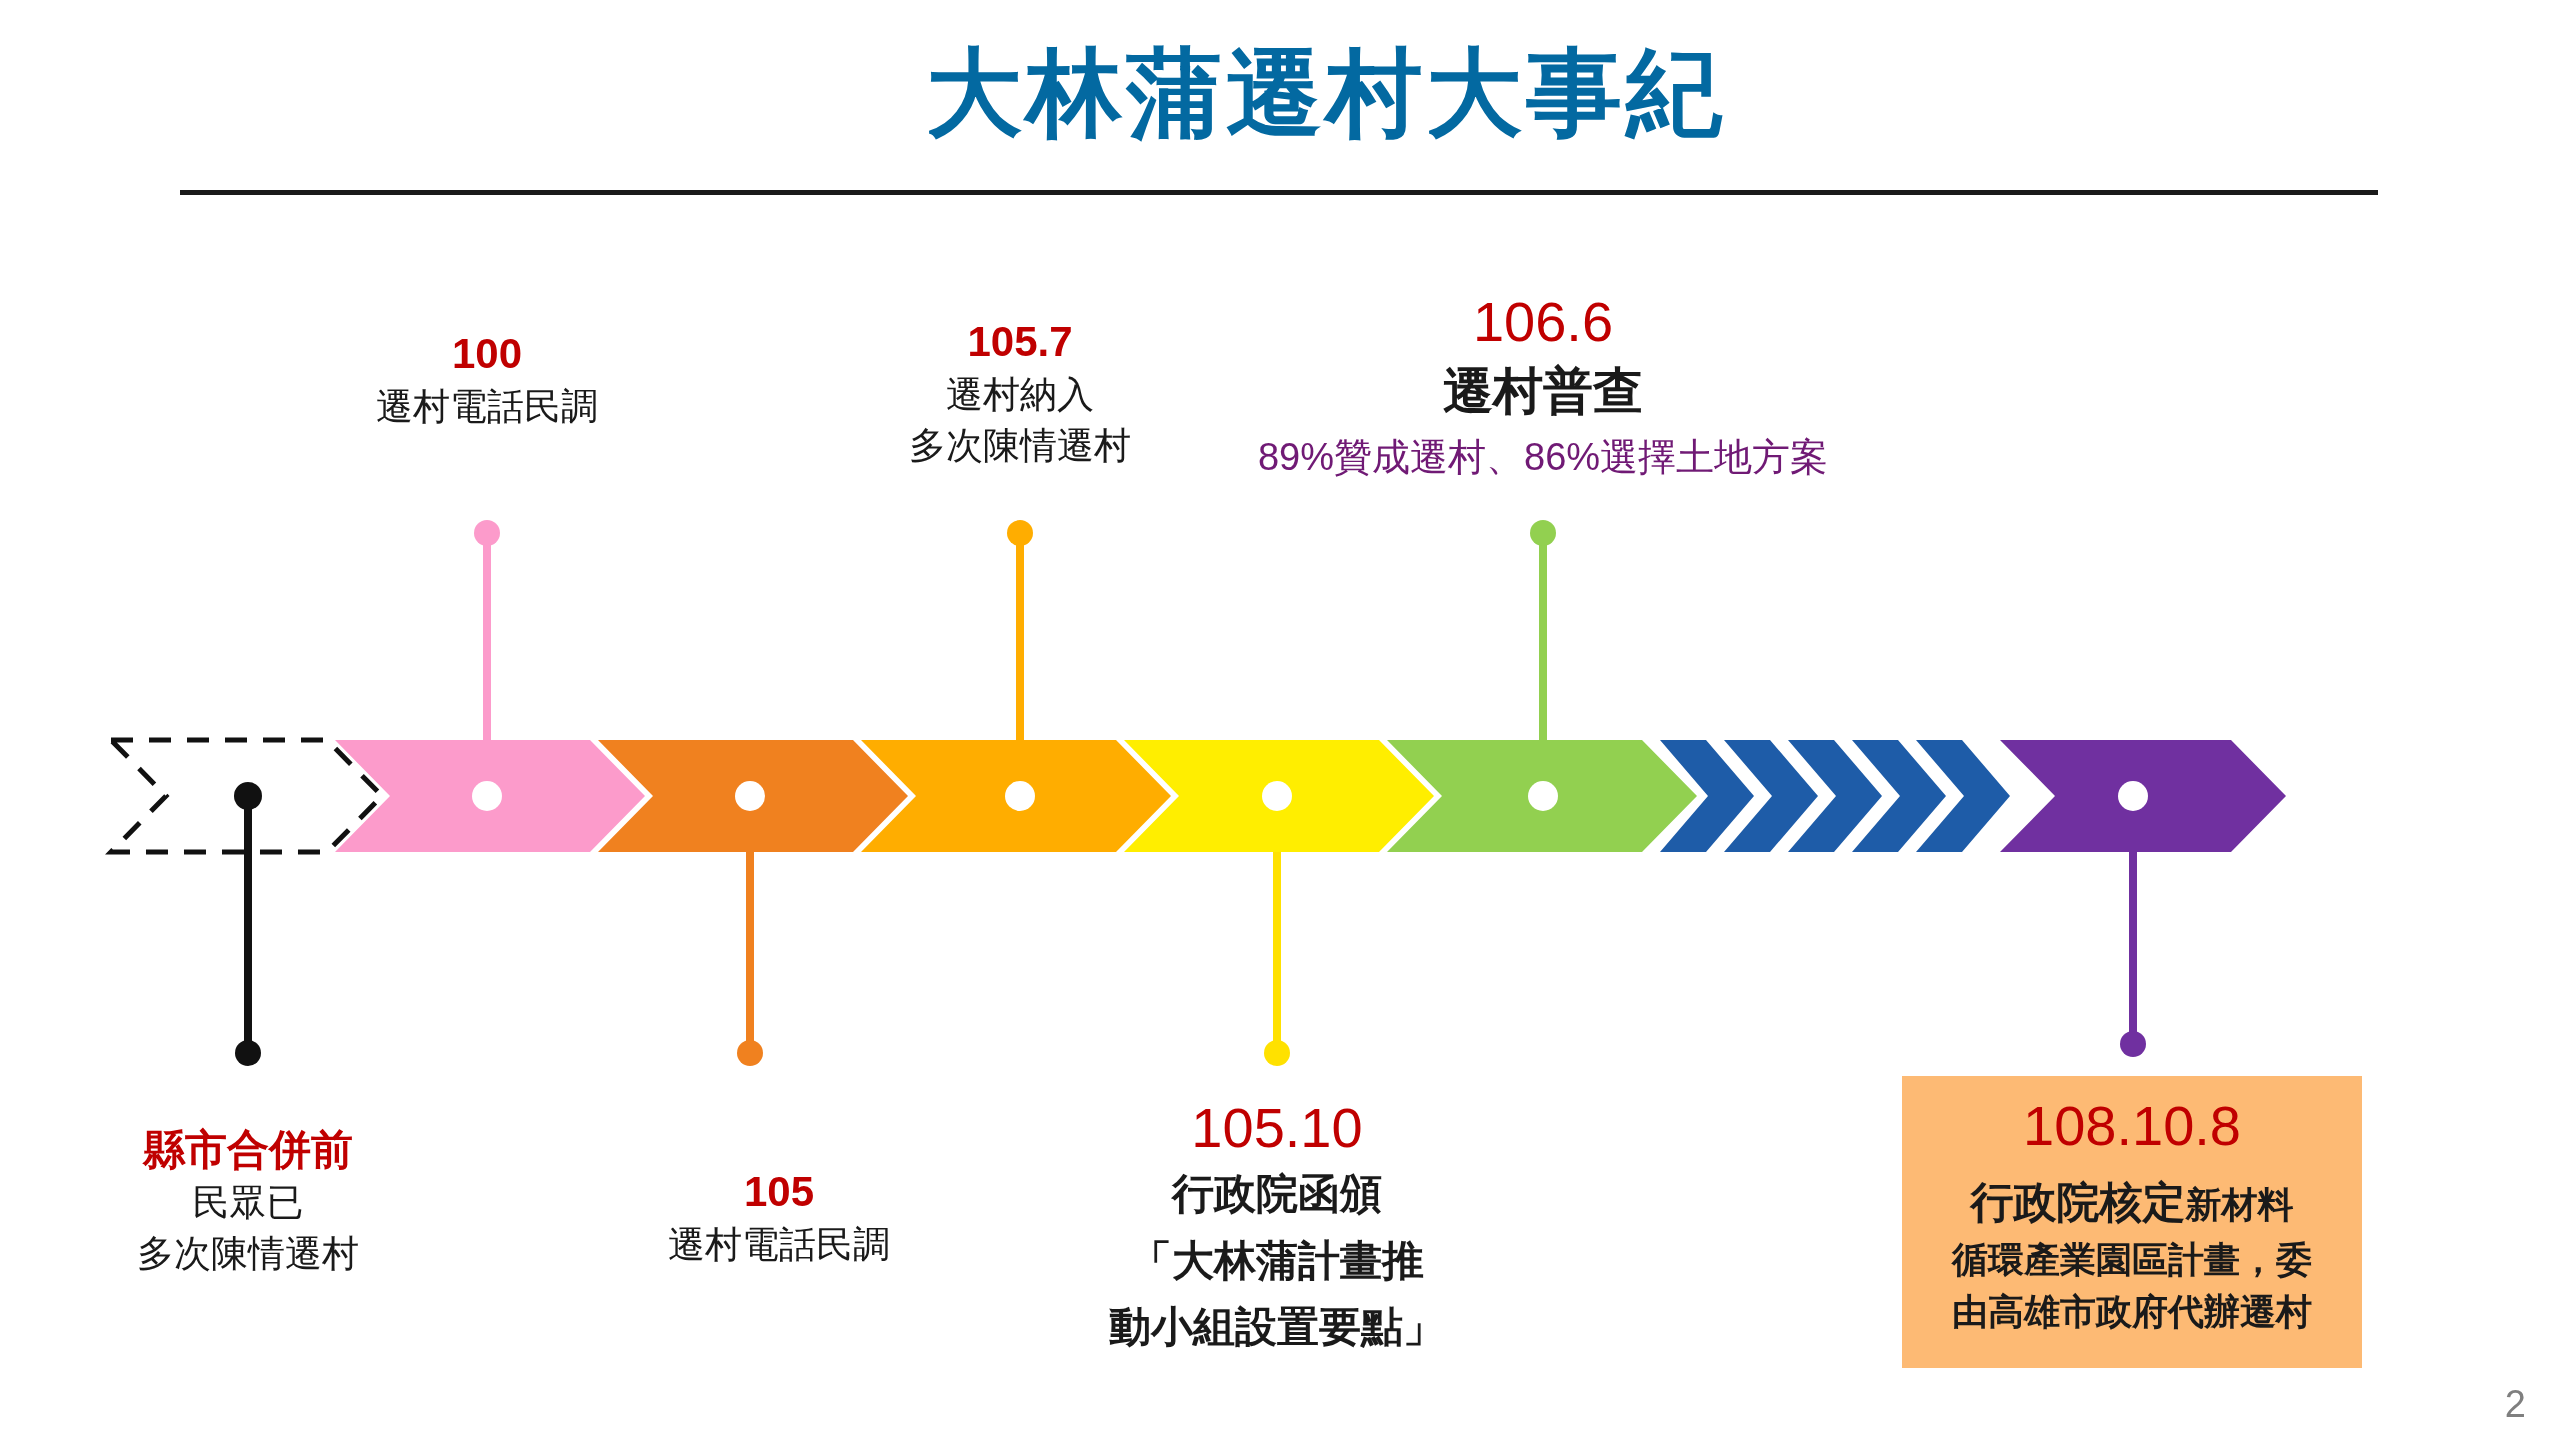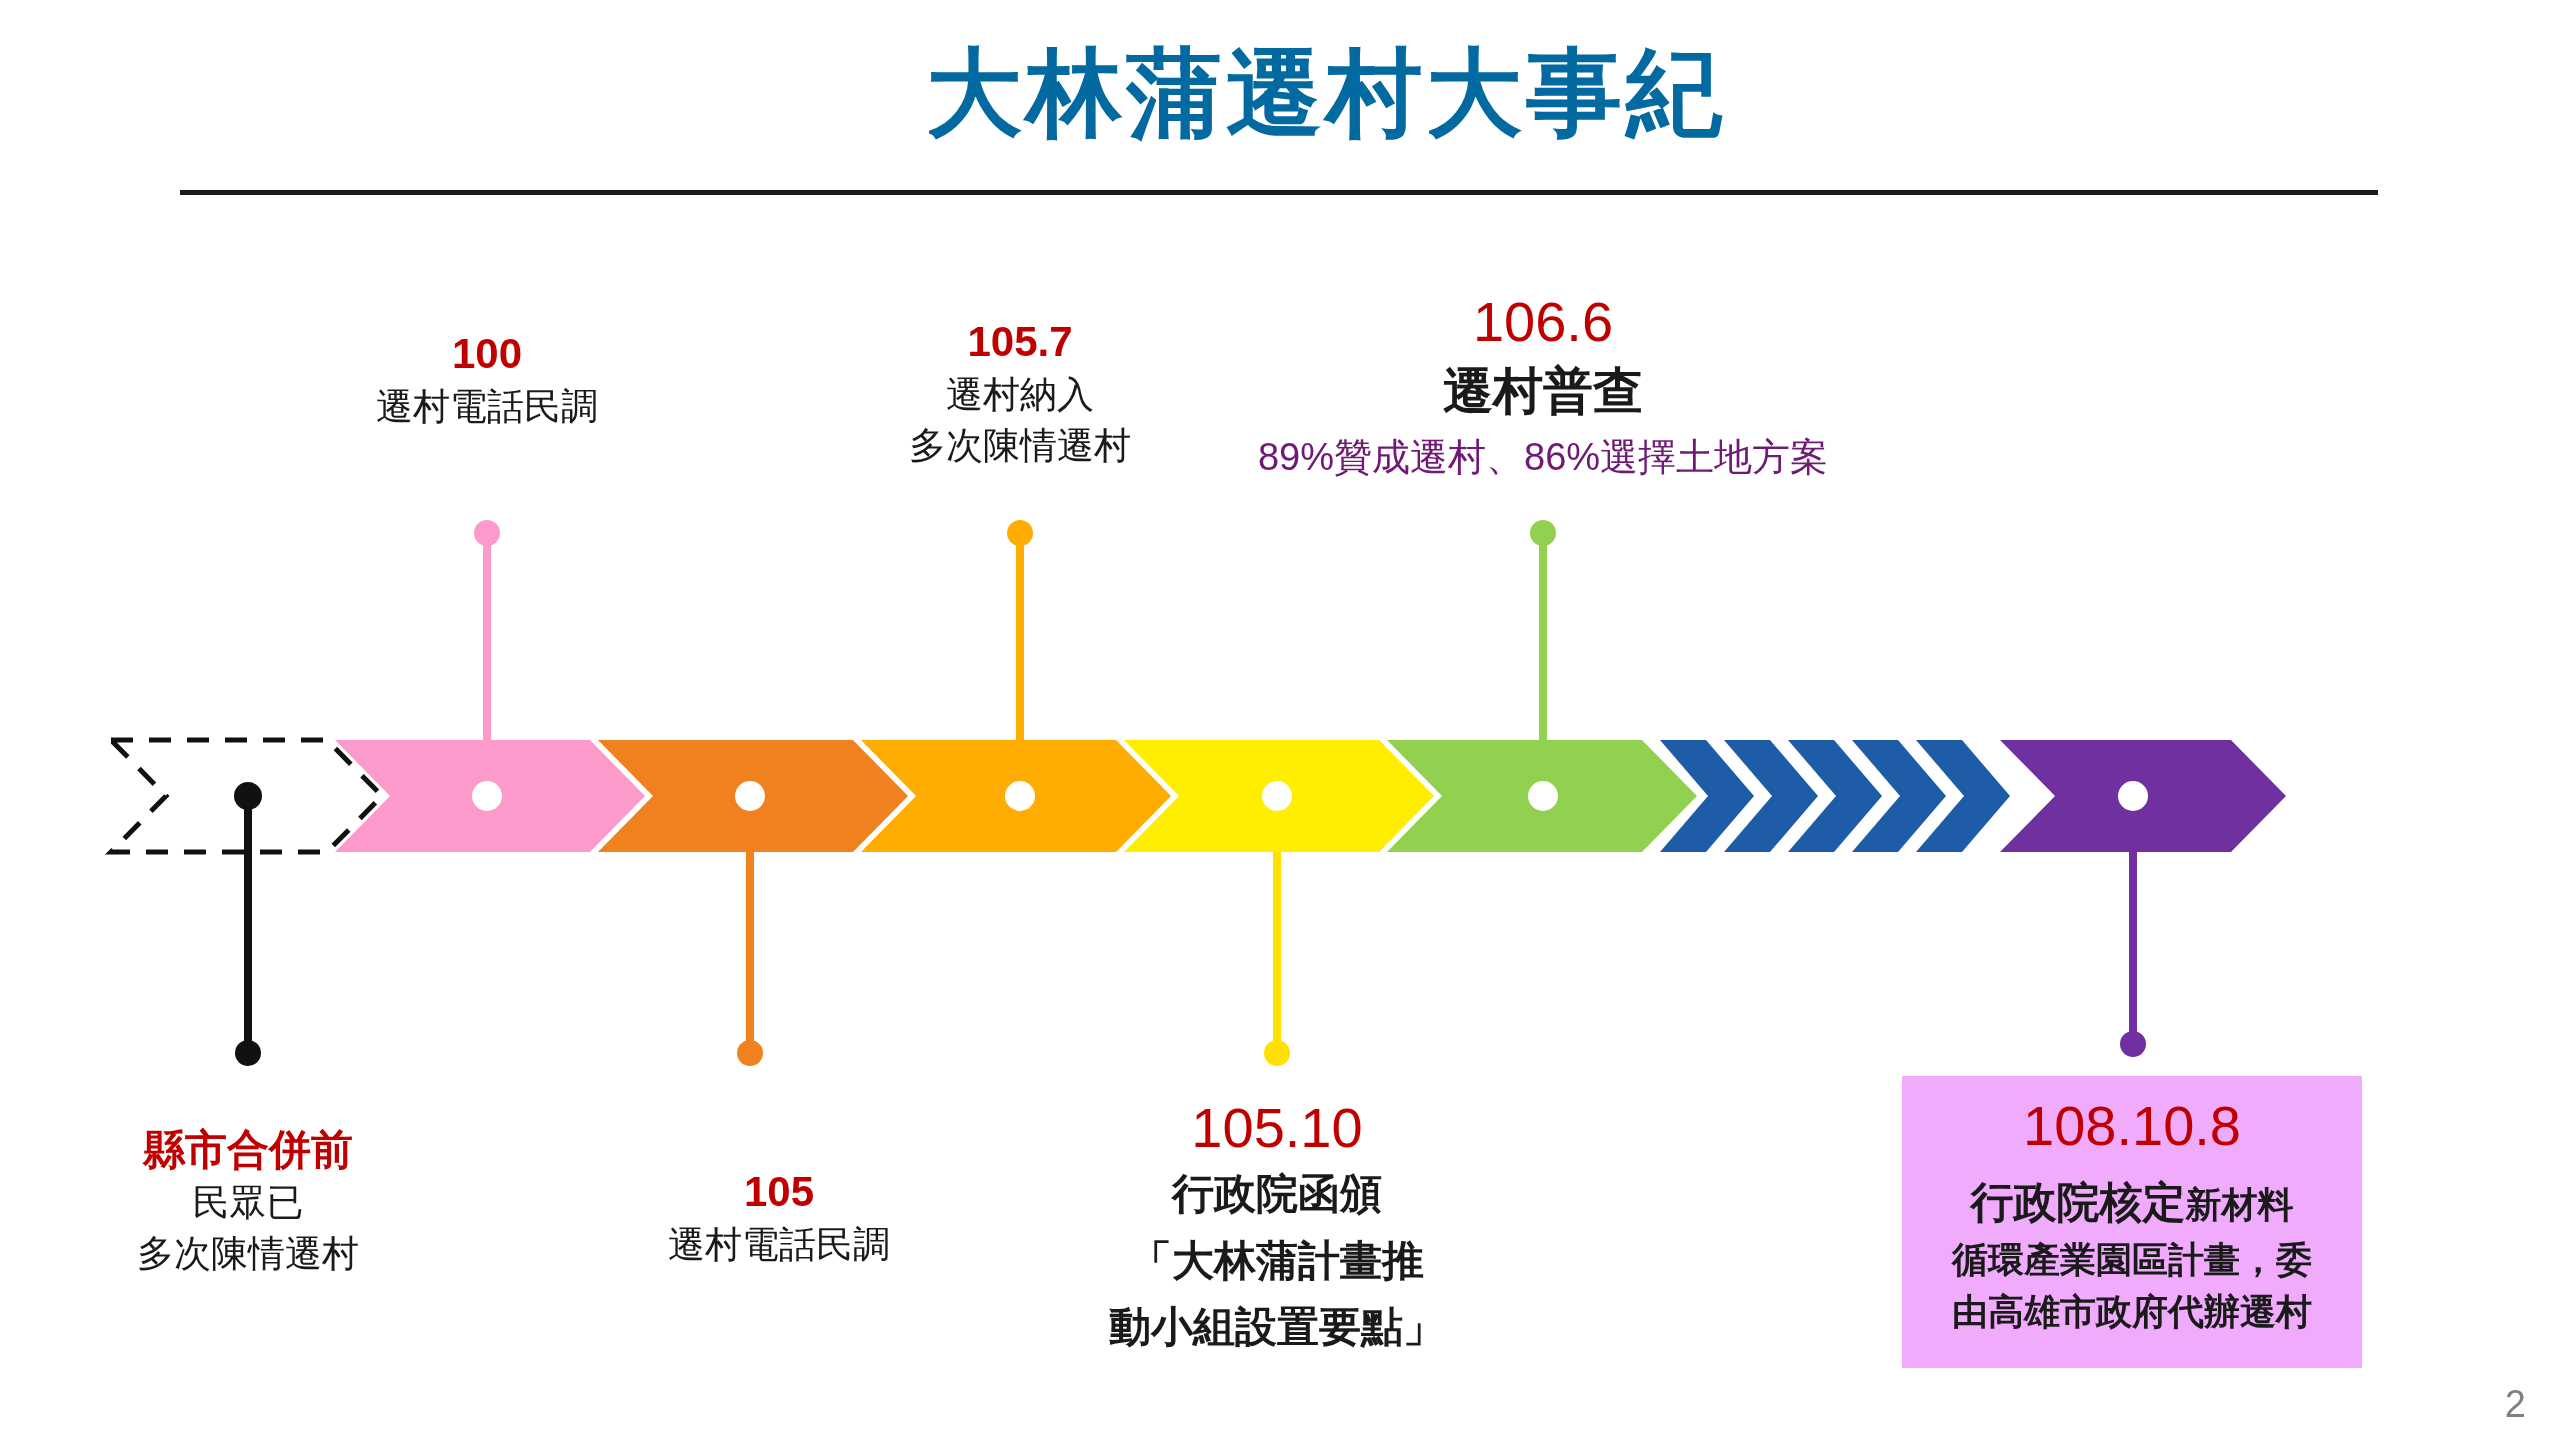"108.10.8" .cream-box { background: #f0abfc -> #fdba74 }
